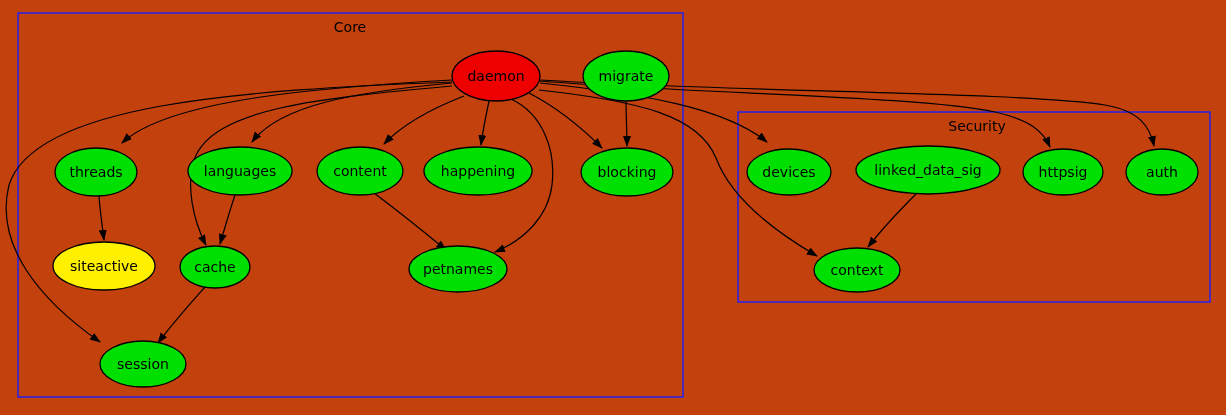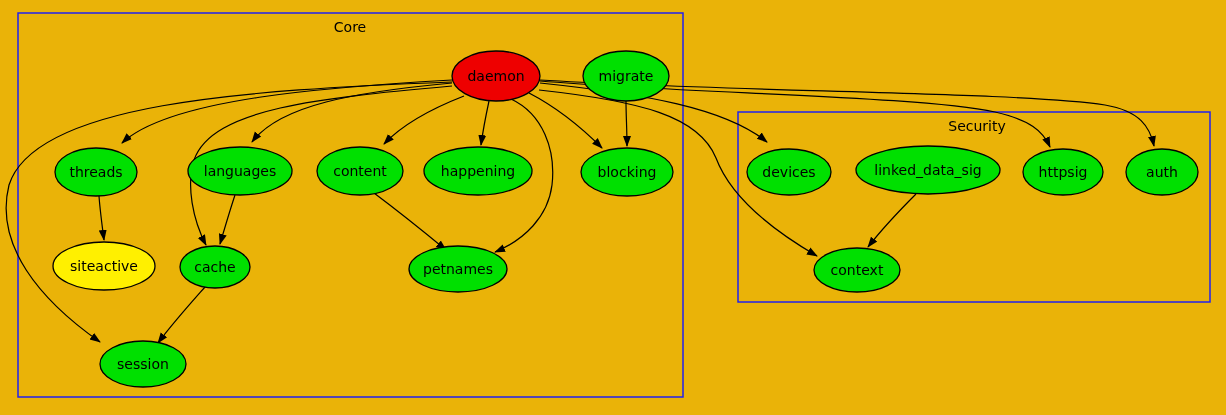"Core" .canvas-wrap { background: #eab308 -> #c2410c }
